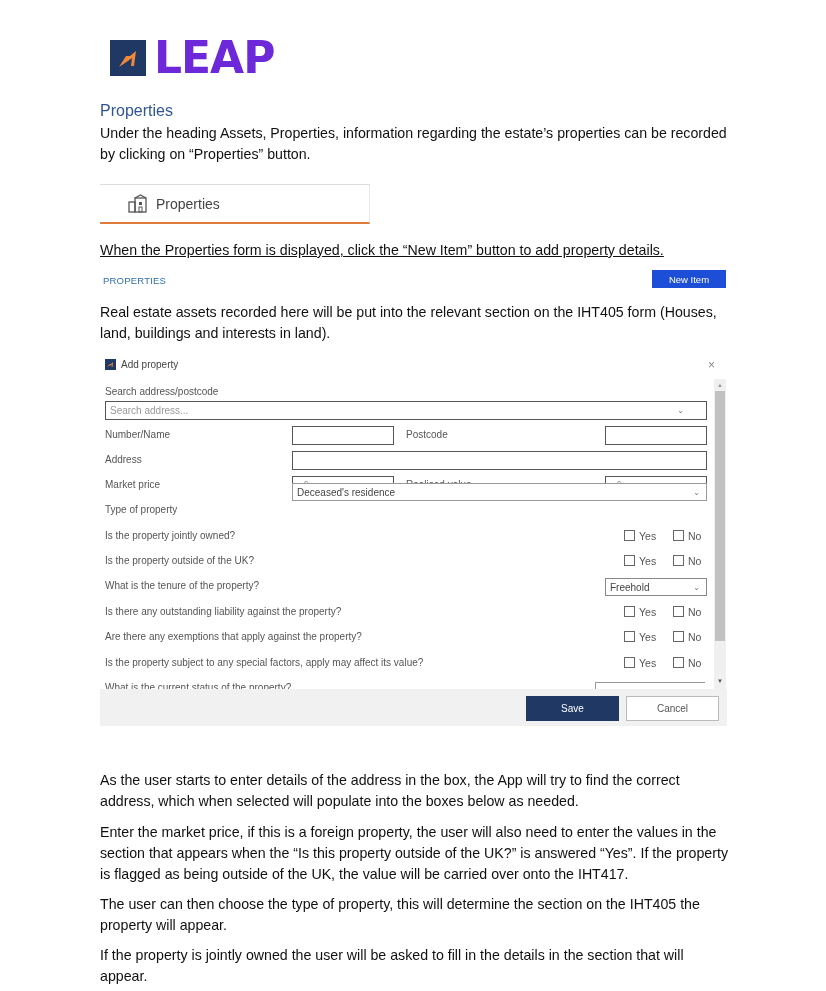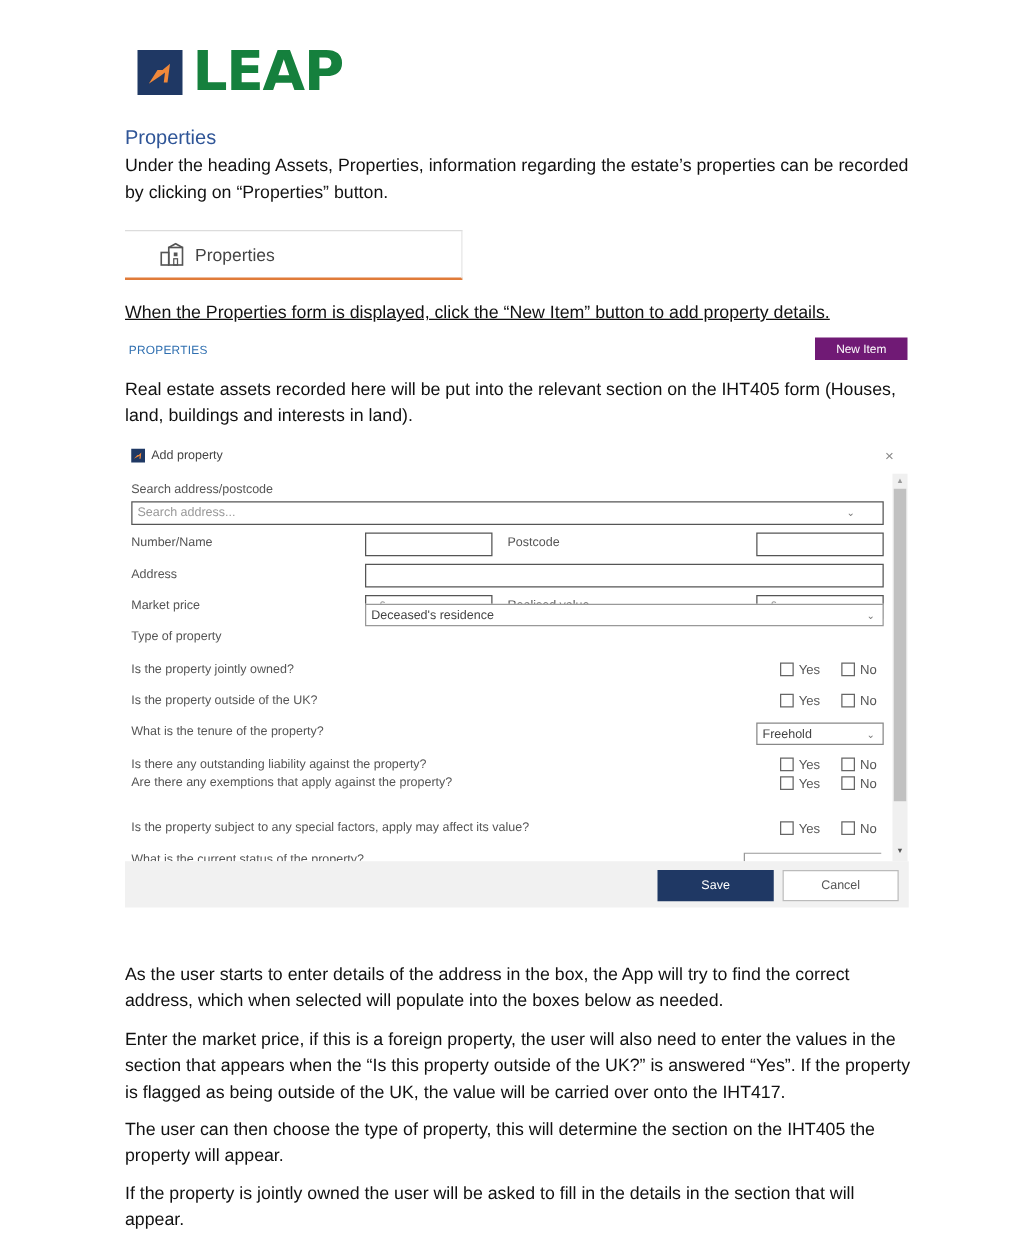"LEAP" .logo-text { color: #15803d -> #6d28d9 }
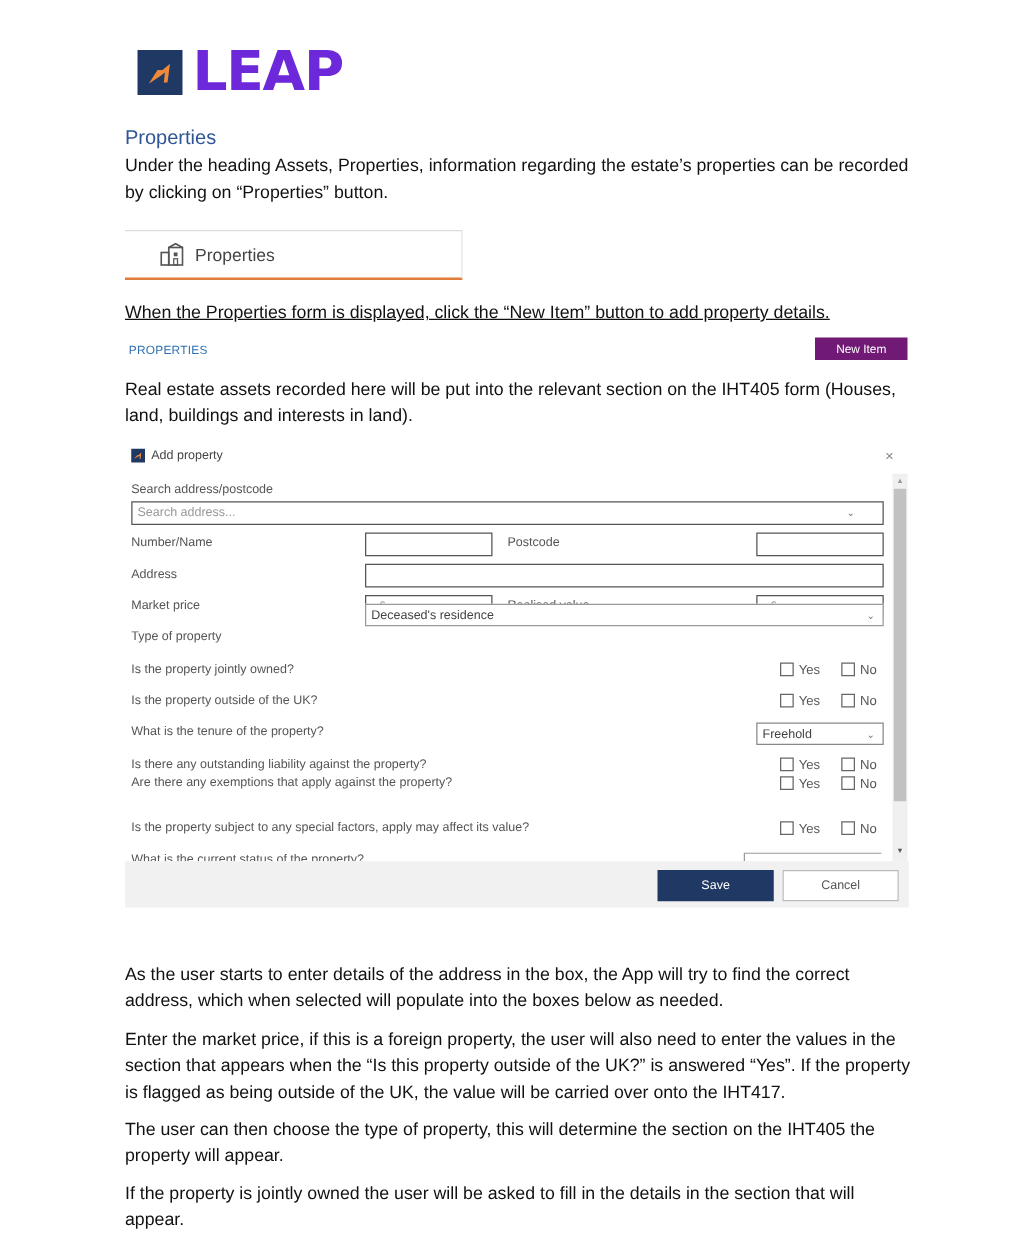"New Item" .new-item { background: #701a75 -> #1d4ed8 }
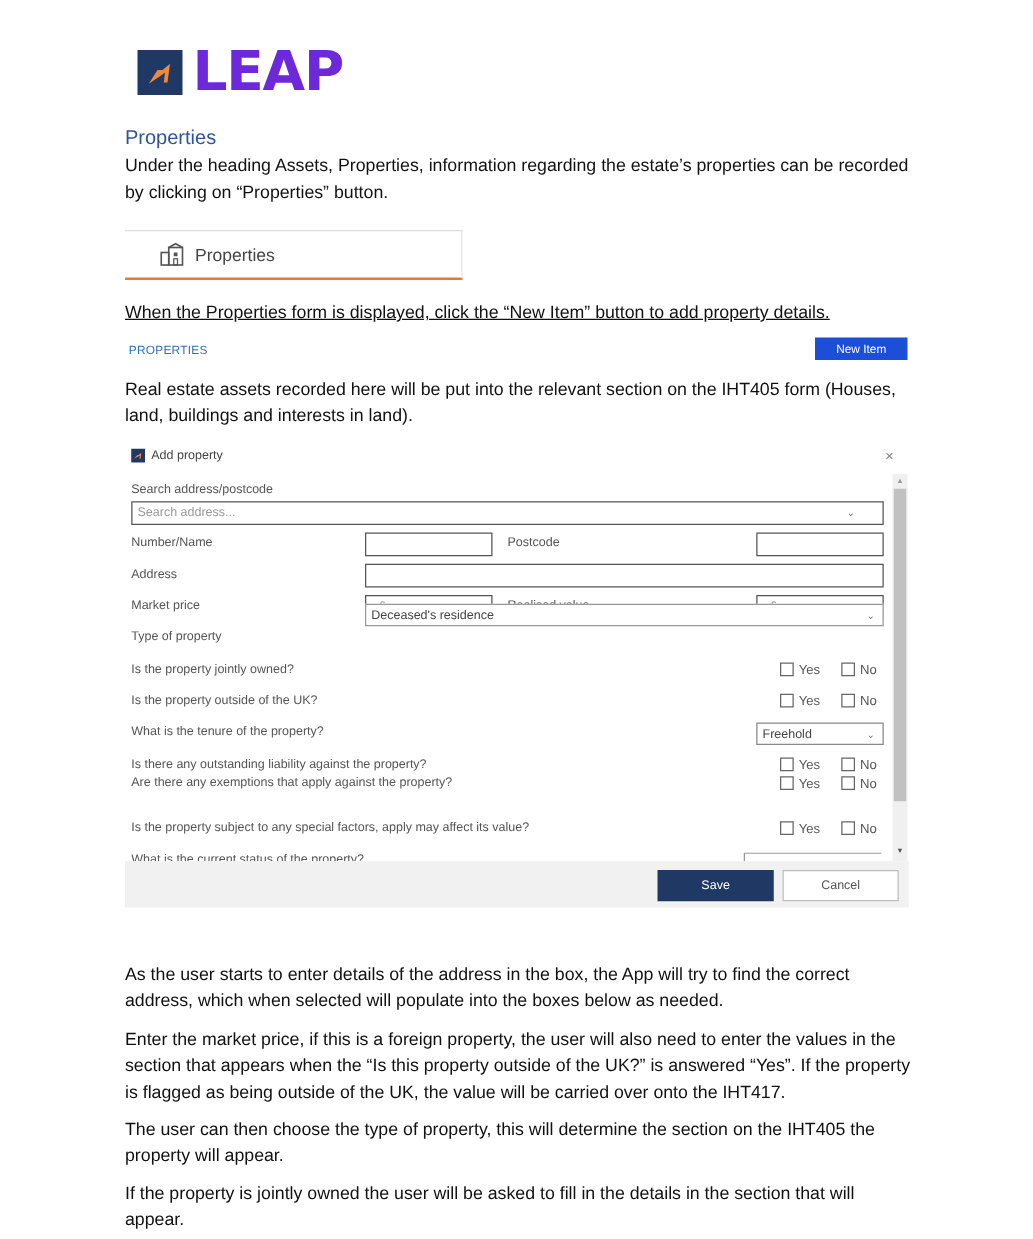"Are there any exemptions that" div.abs { top: 269px -> 279px }
